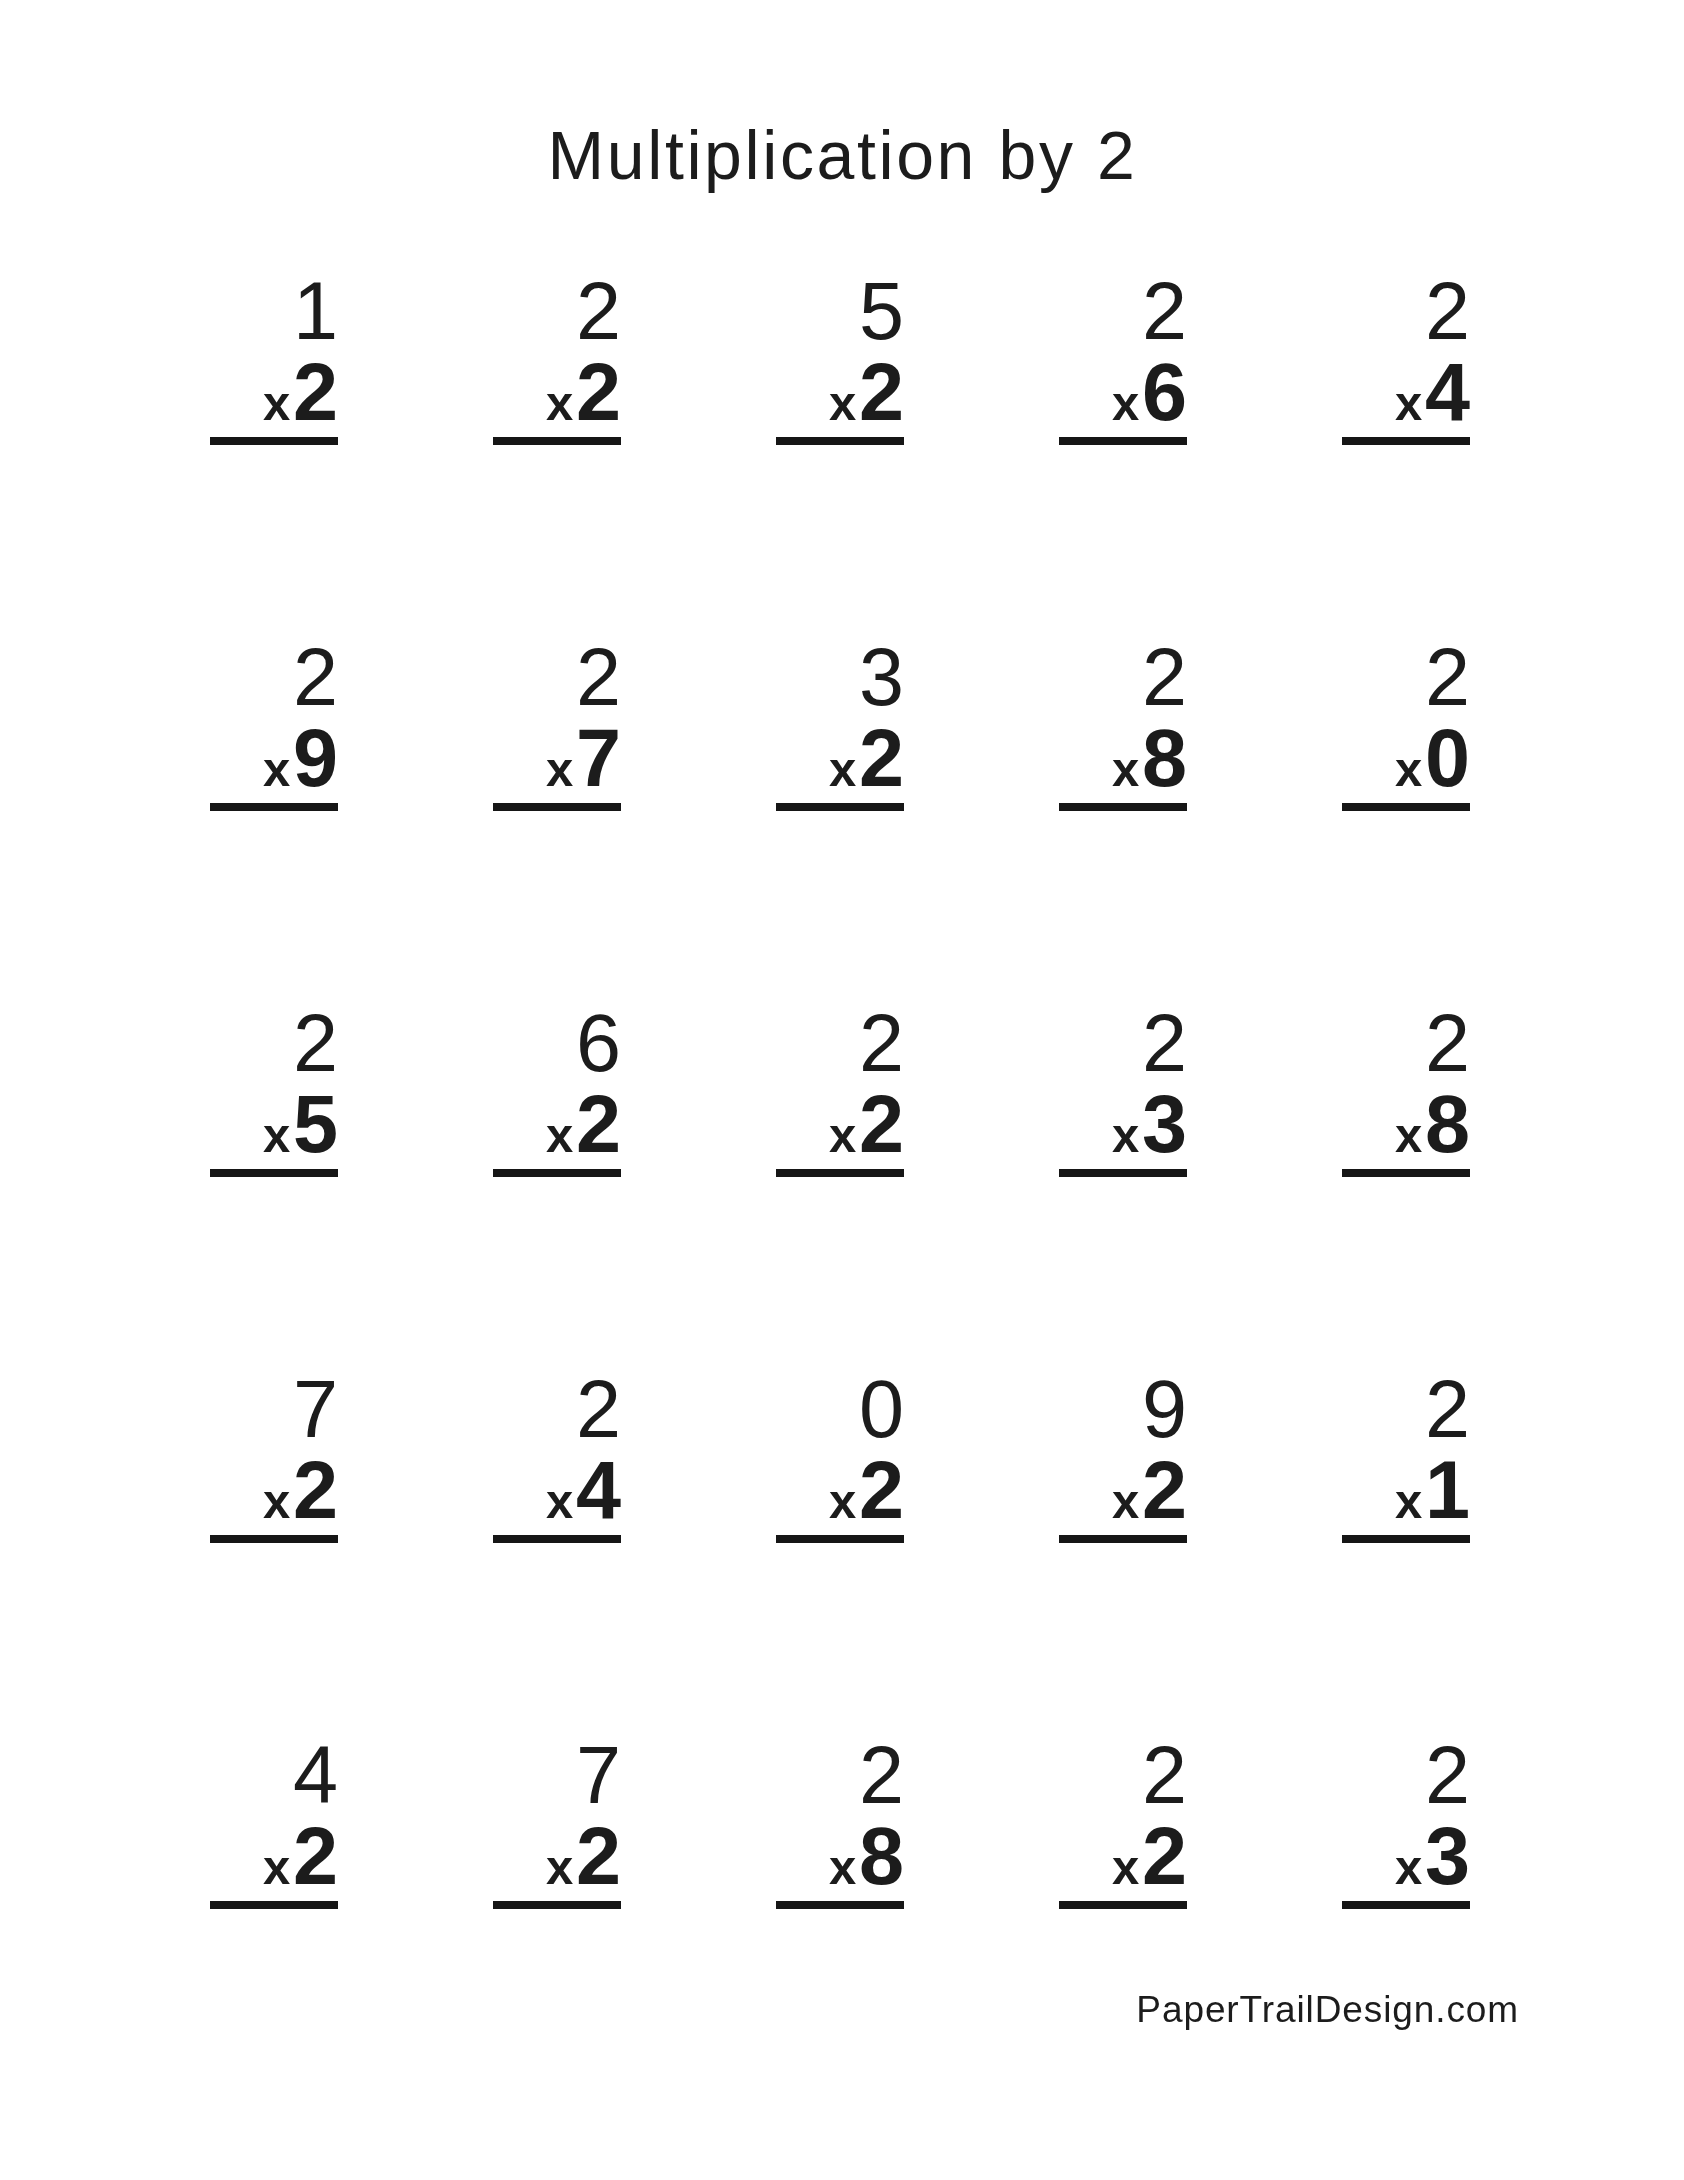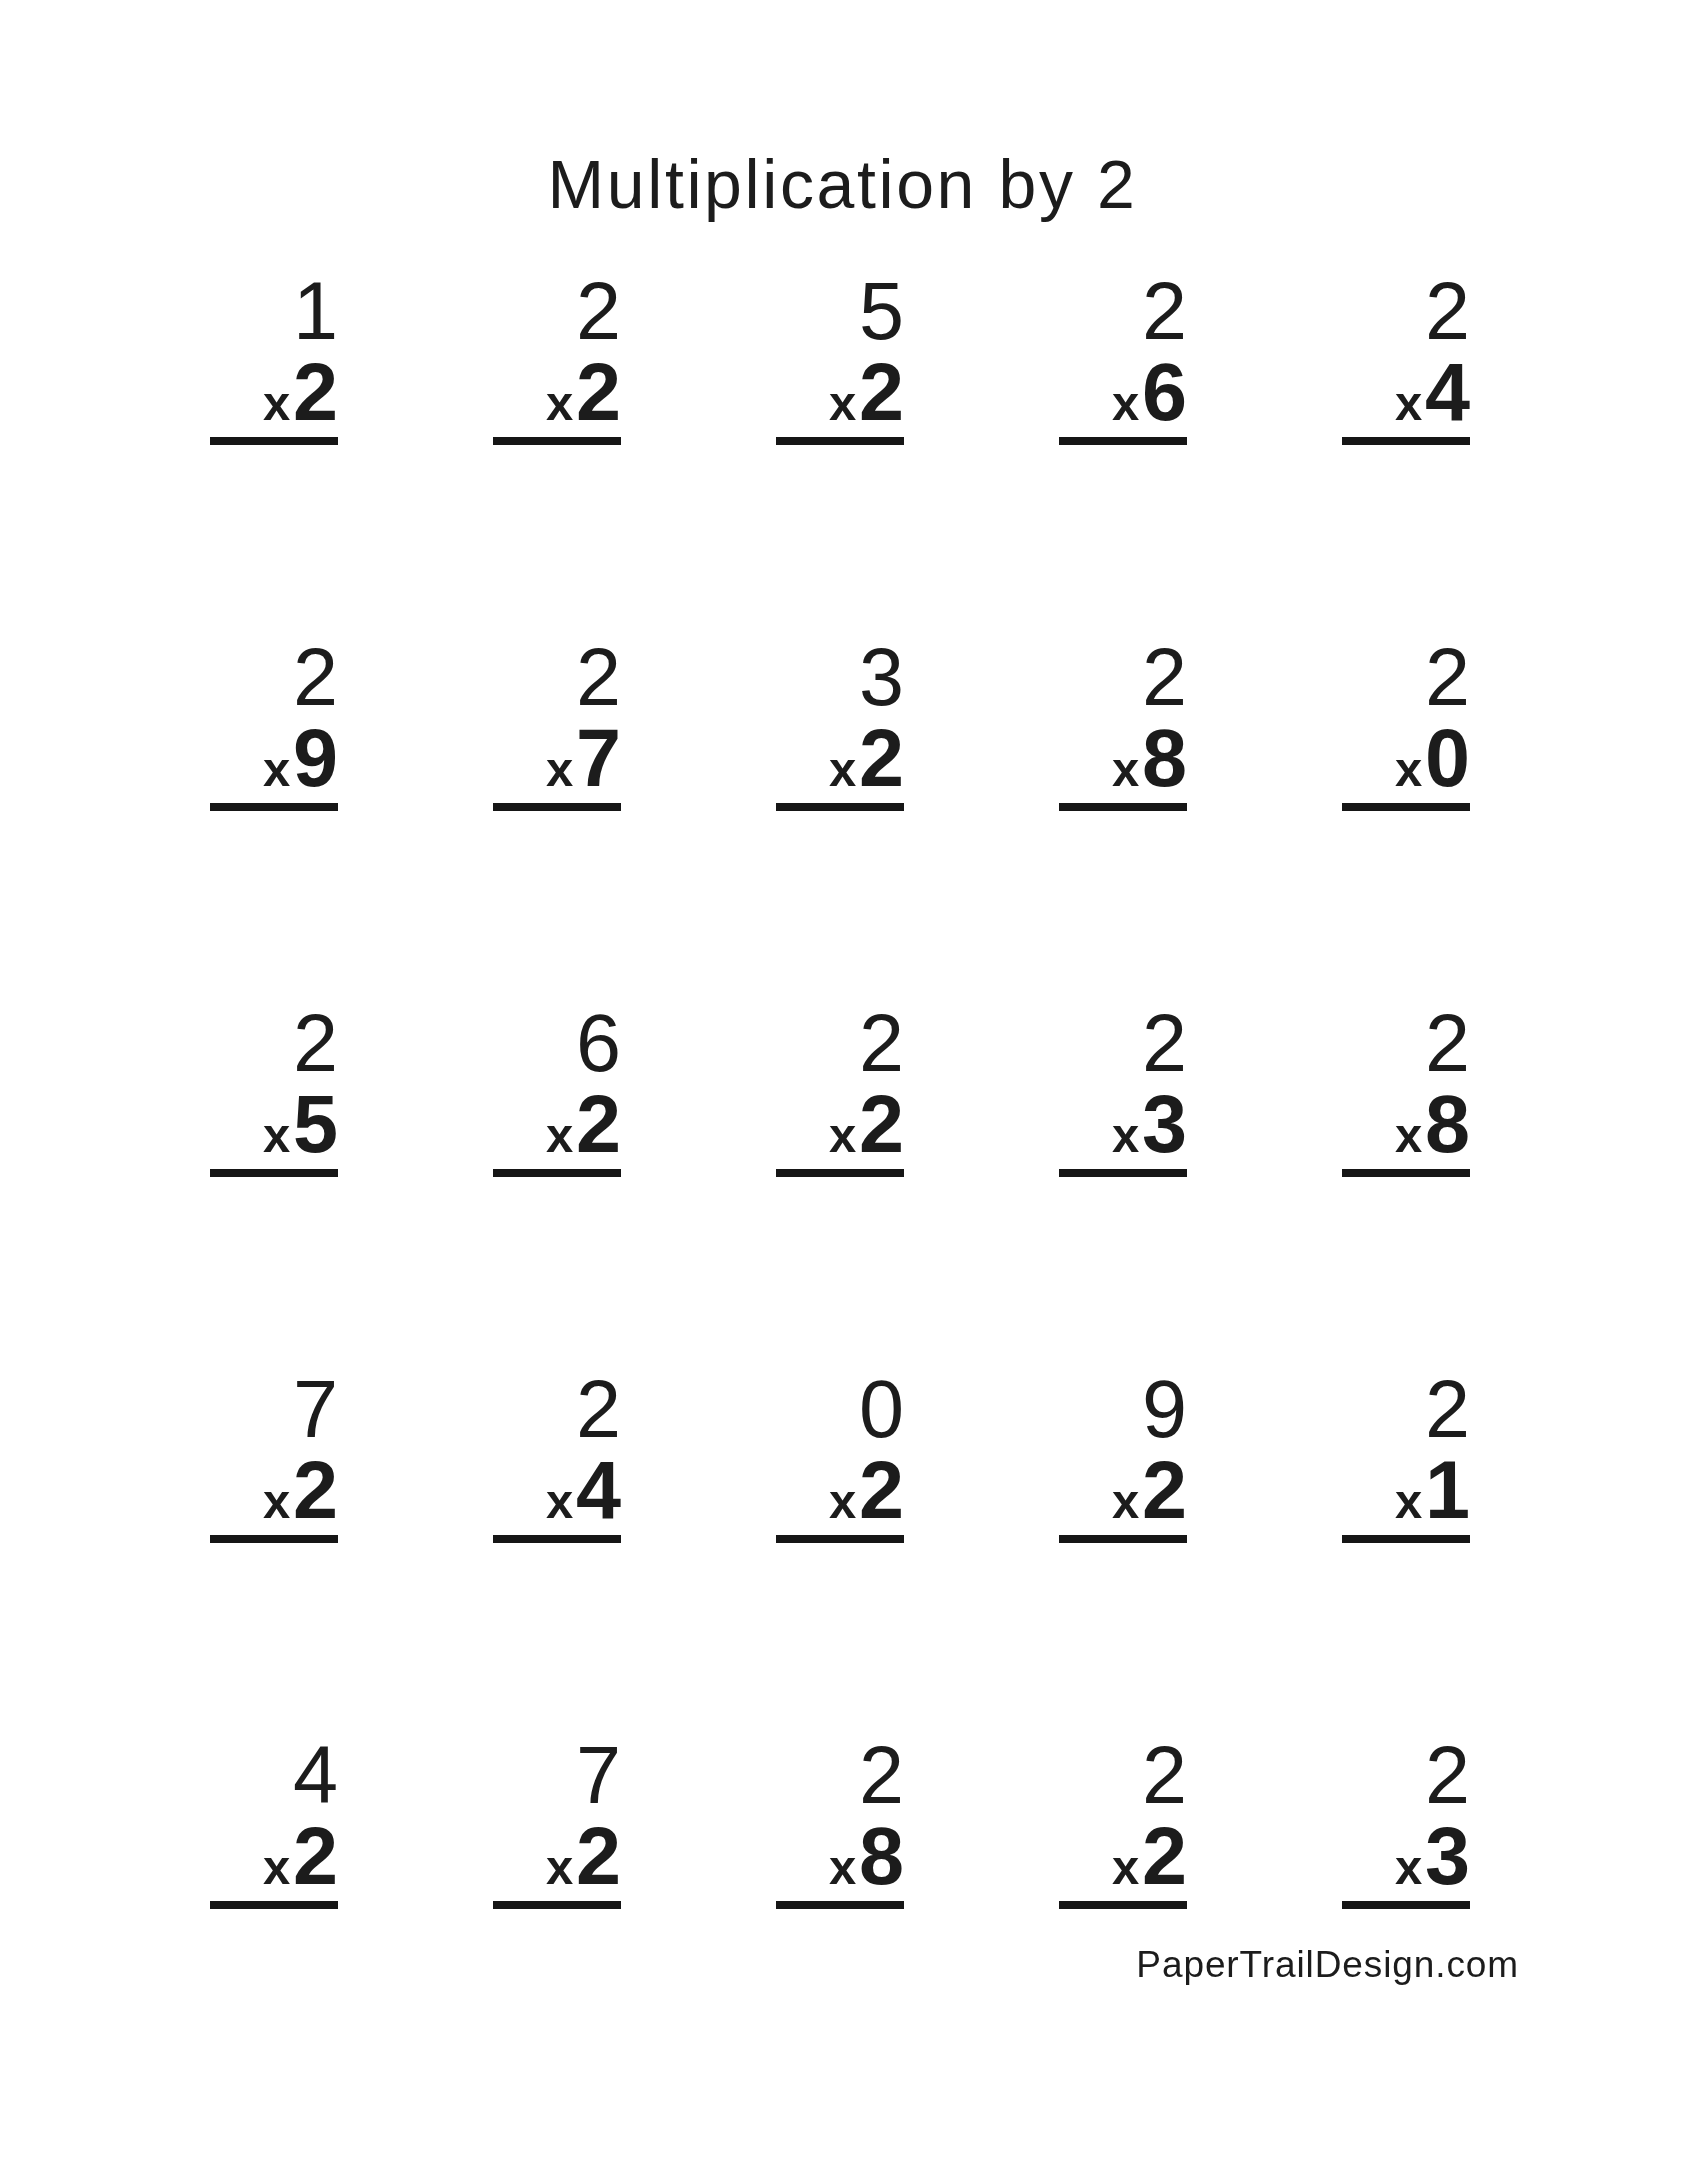"Multiplication by 2" .title { margin-top: 29px -> none }
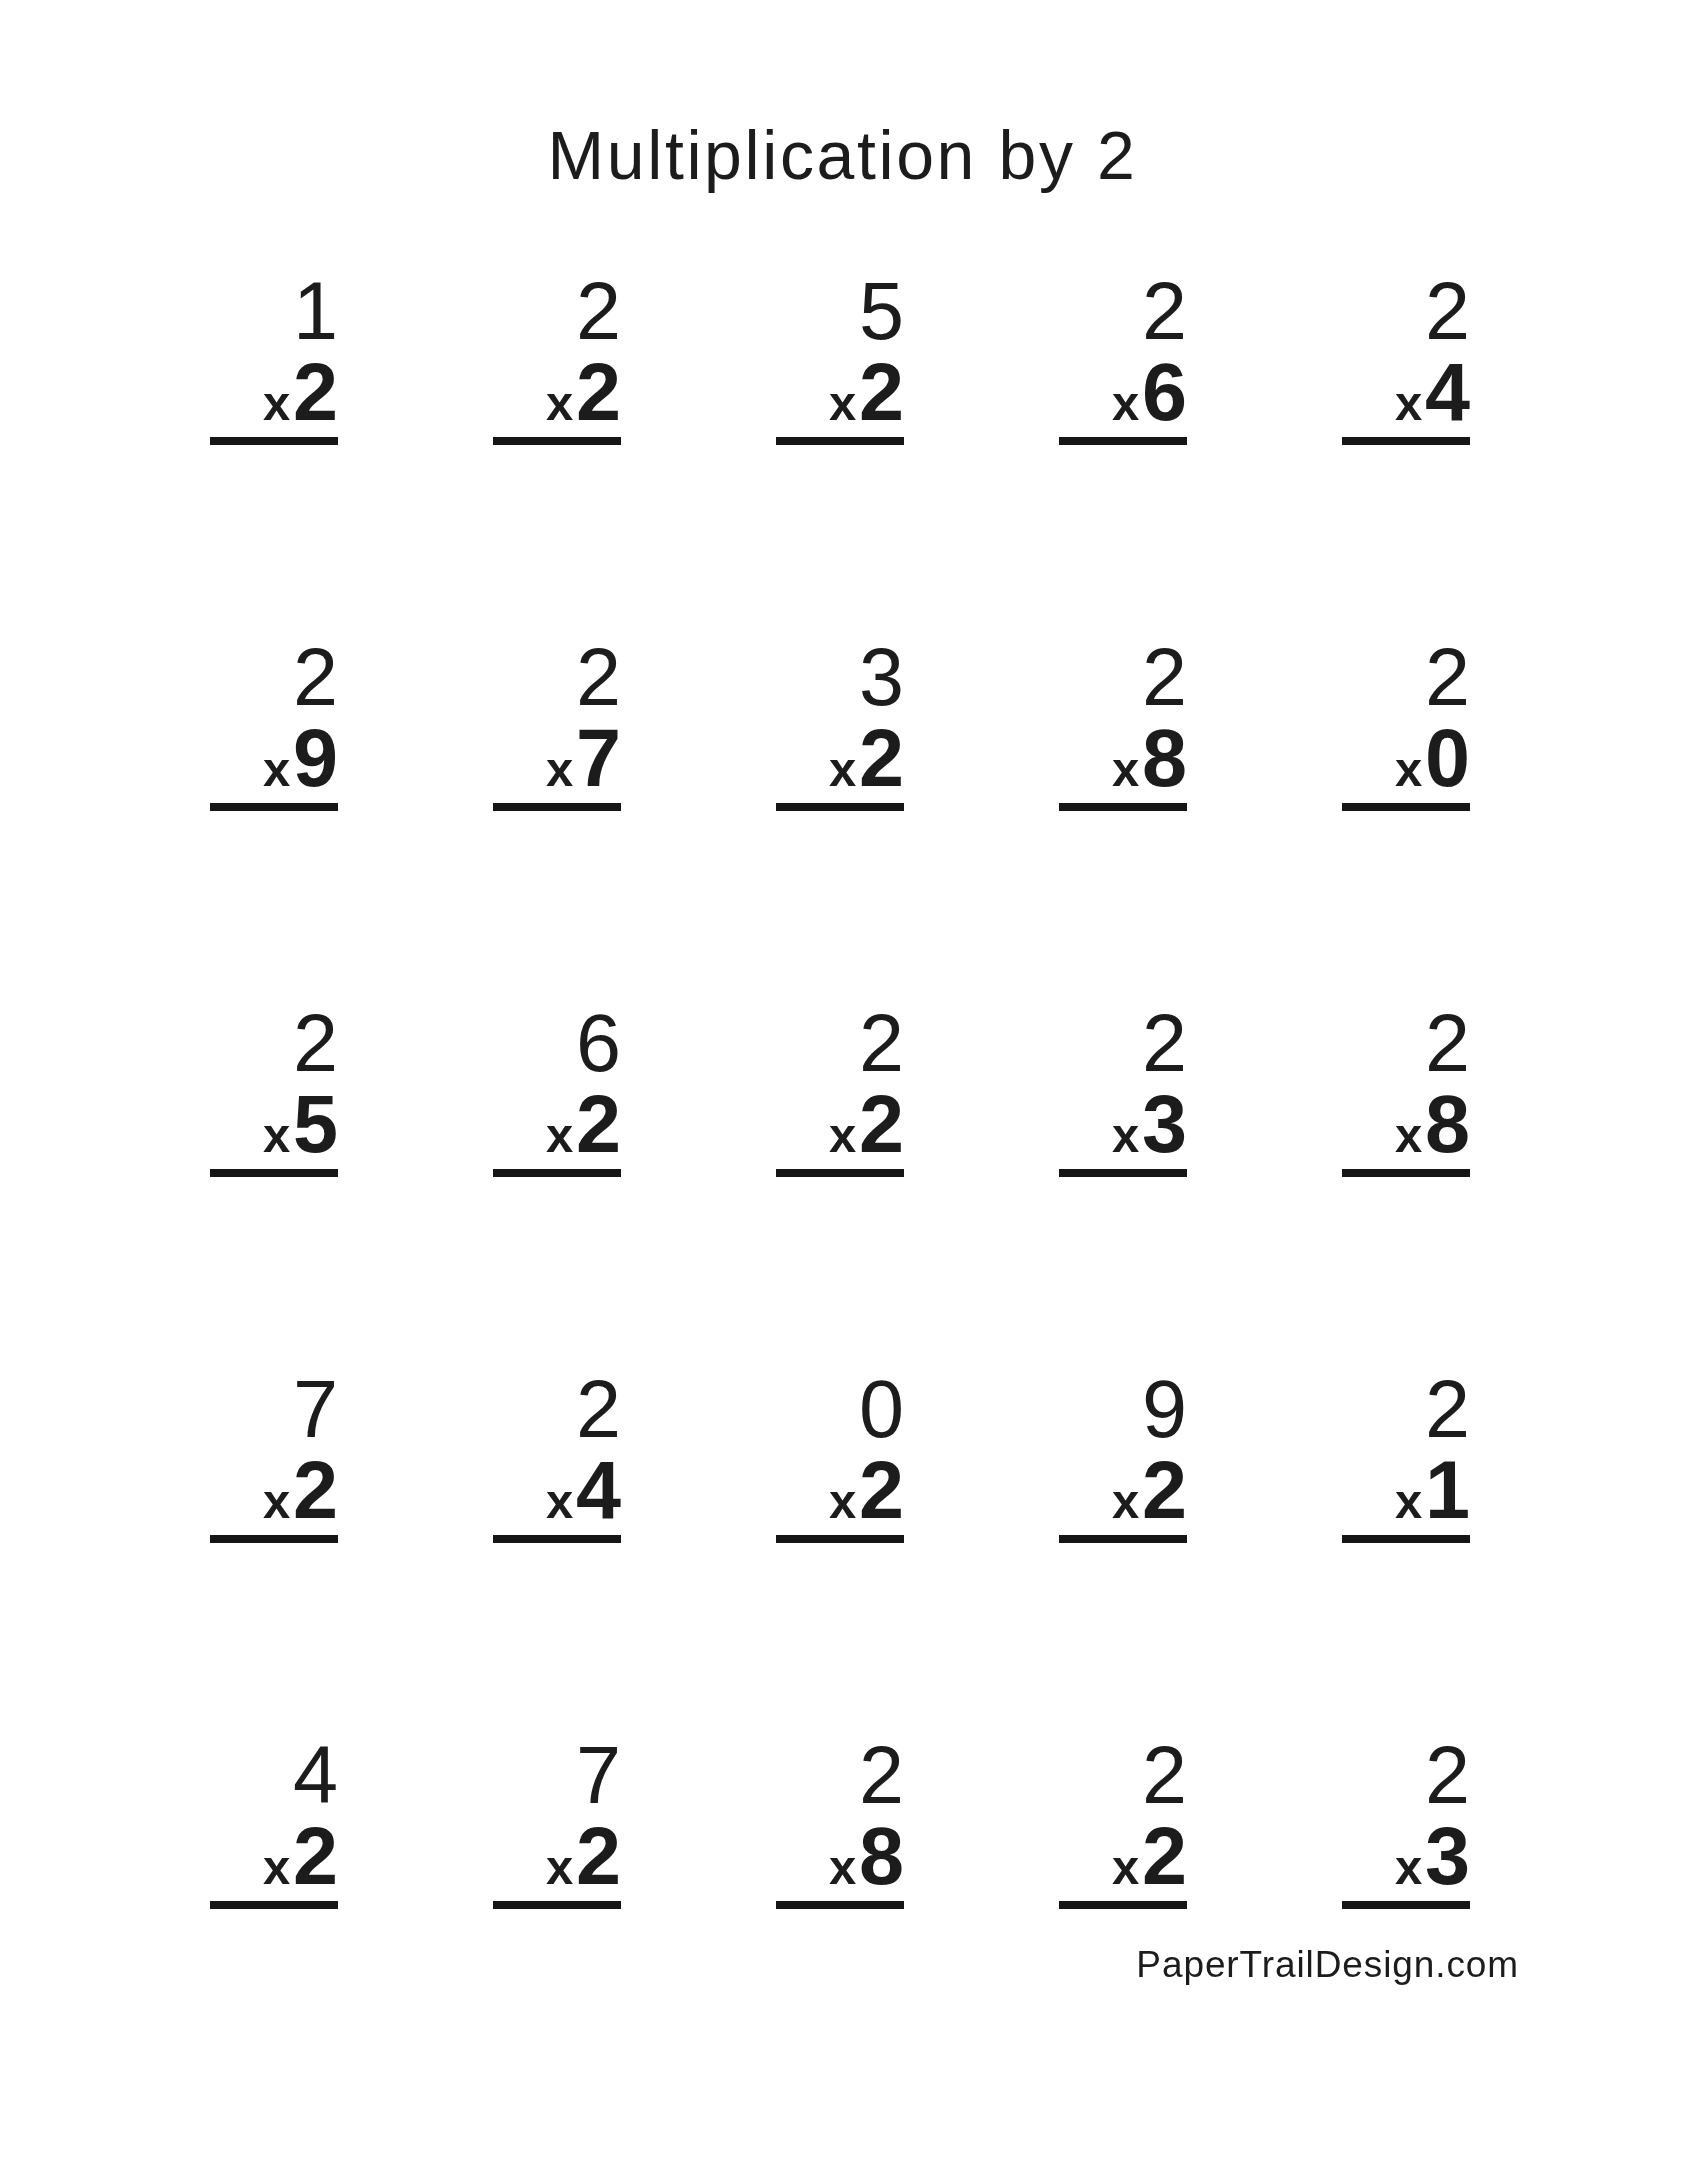"PaperTrailDesign.com" .footer { top: 1946px -> 1991px }
